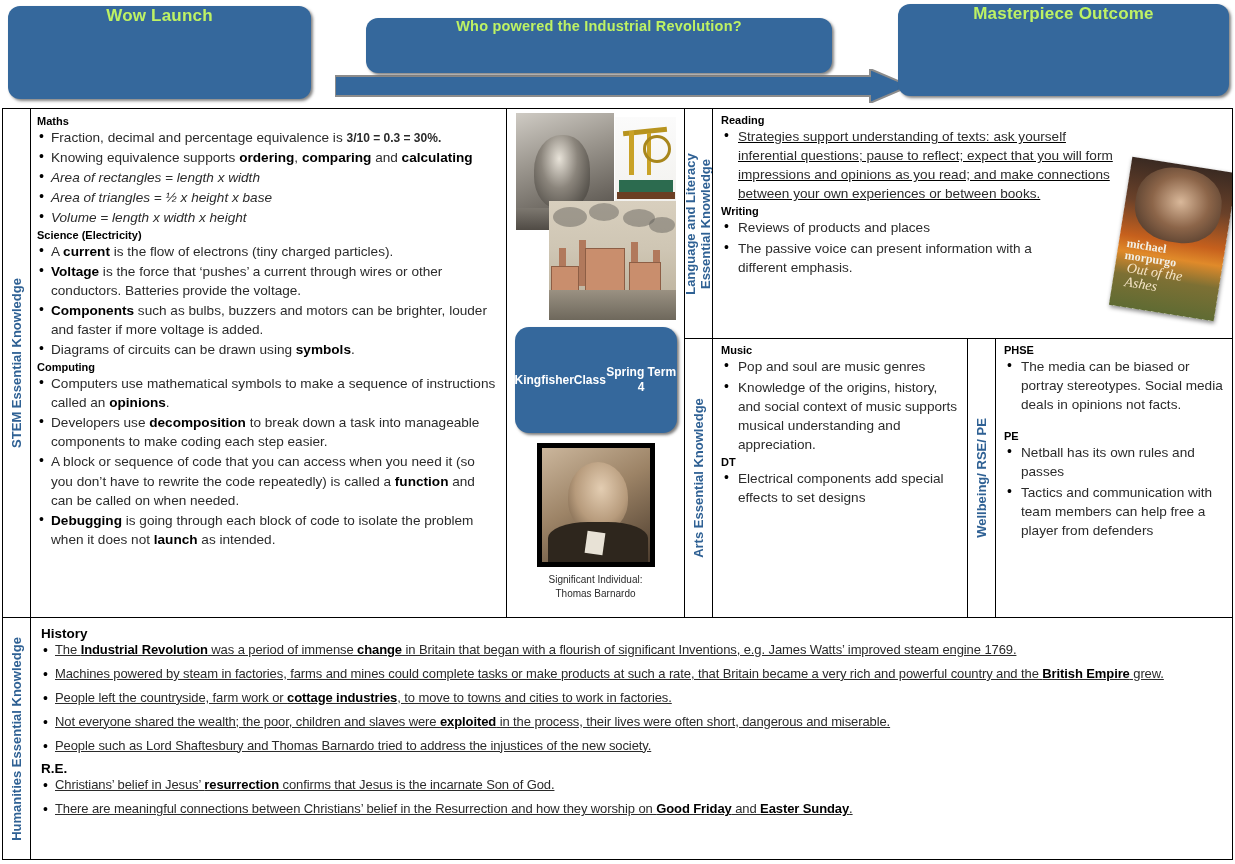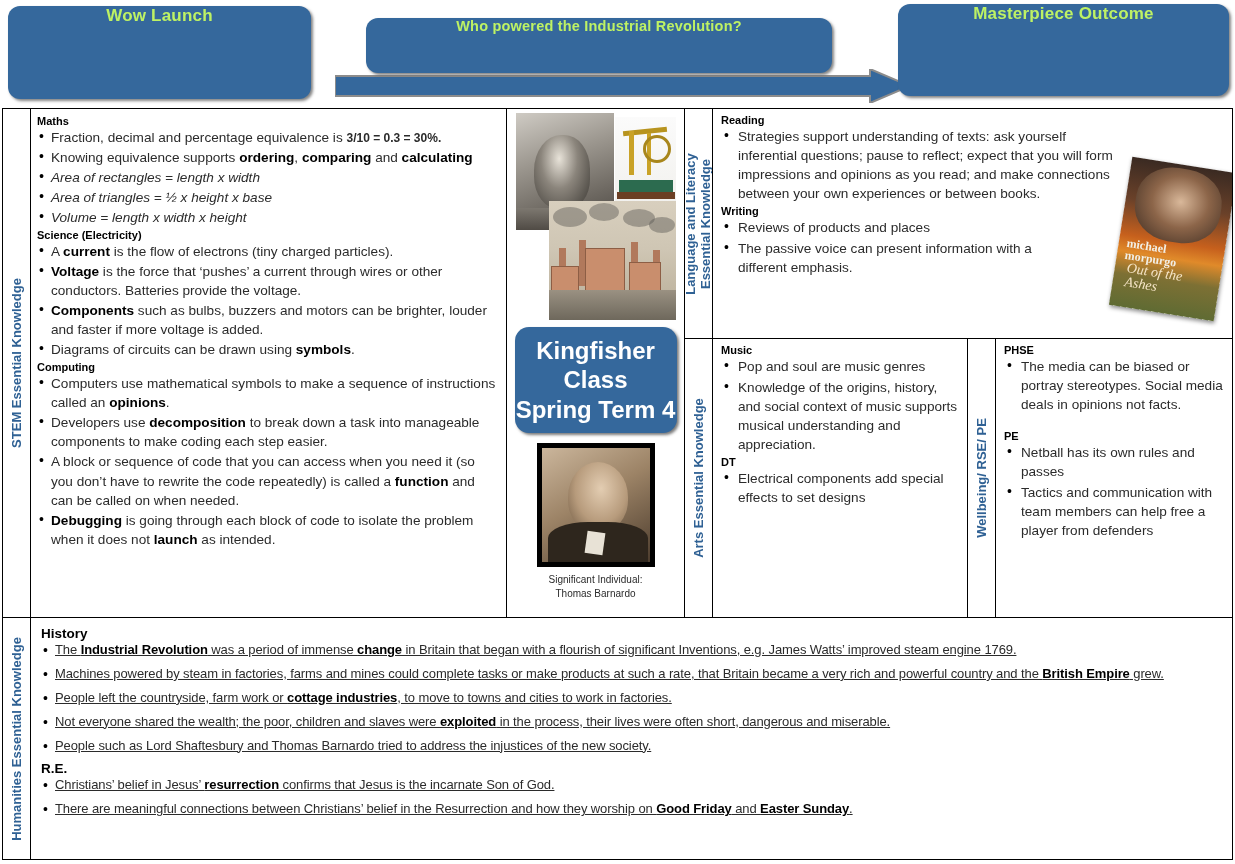"Strategies support understanding of" ul.bul { text-decoration: none -> underline }
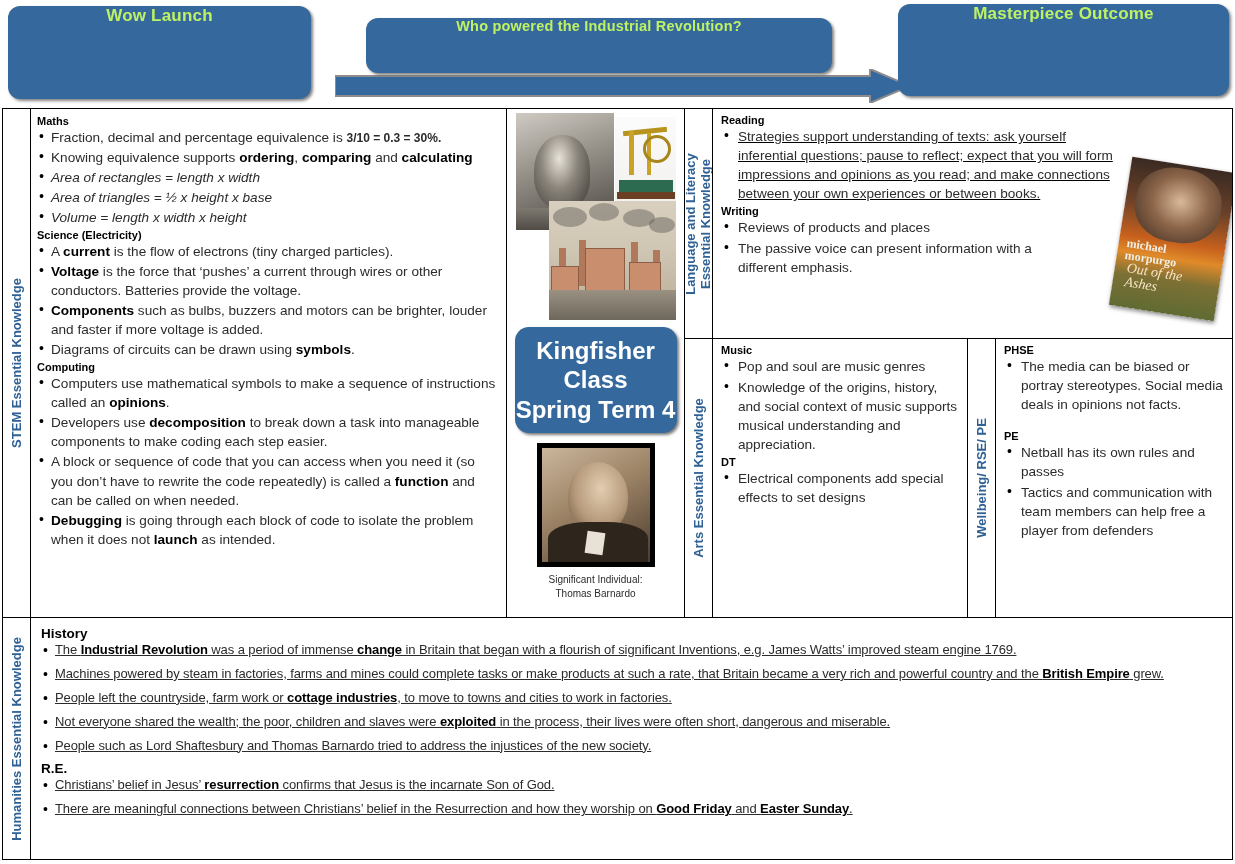"Kingfisher" #class-badge { flex-direction: column -> none; font-size: 24px -> 12px }
